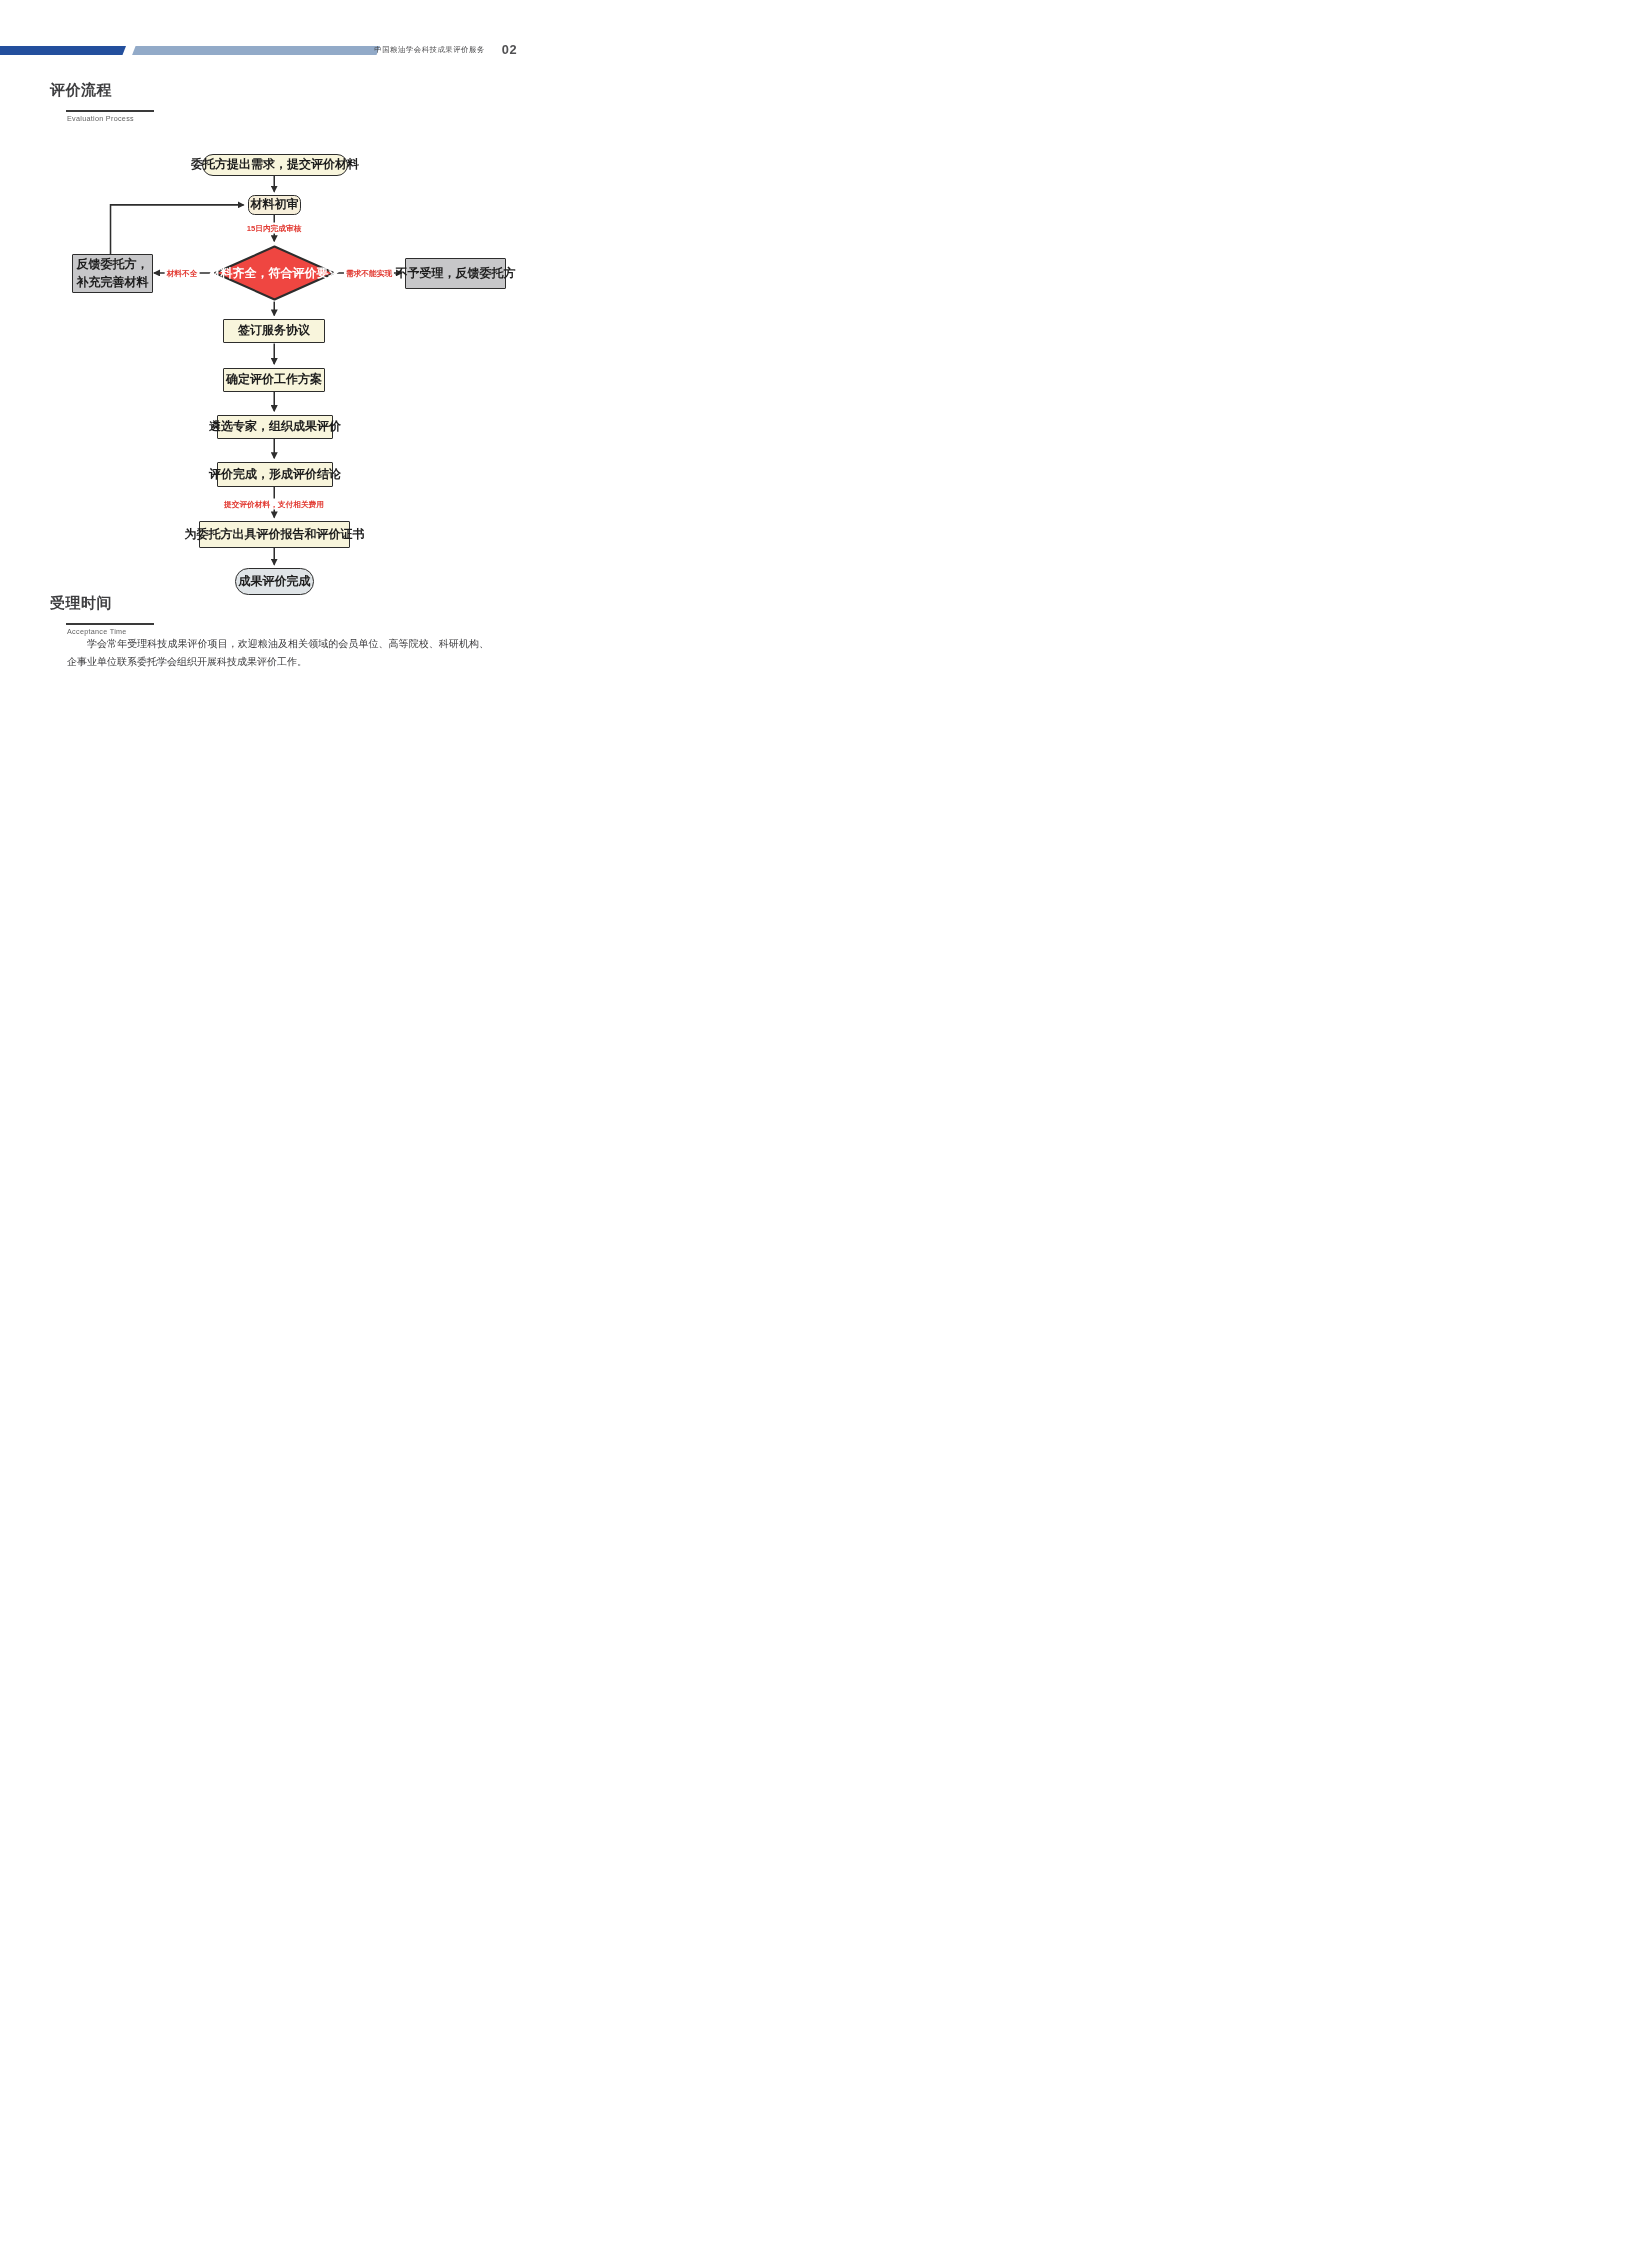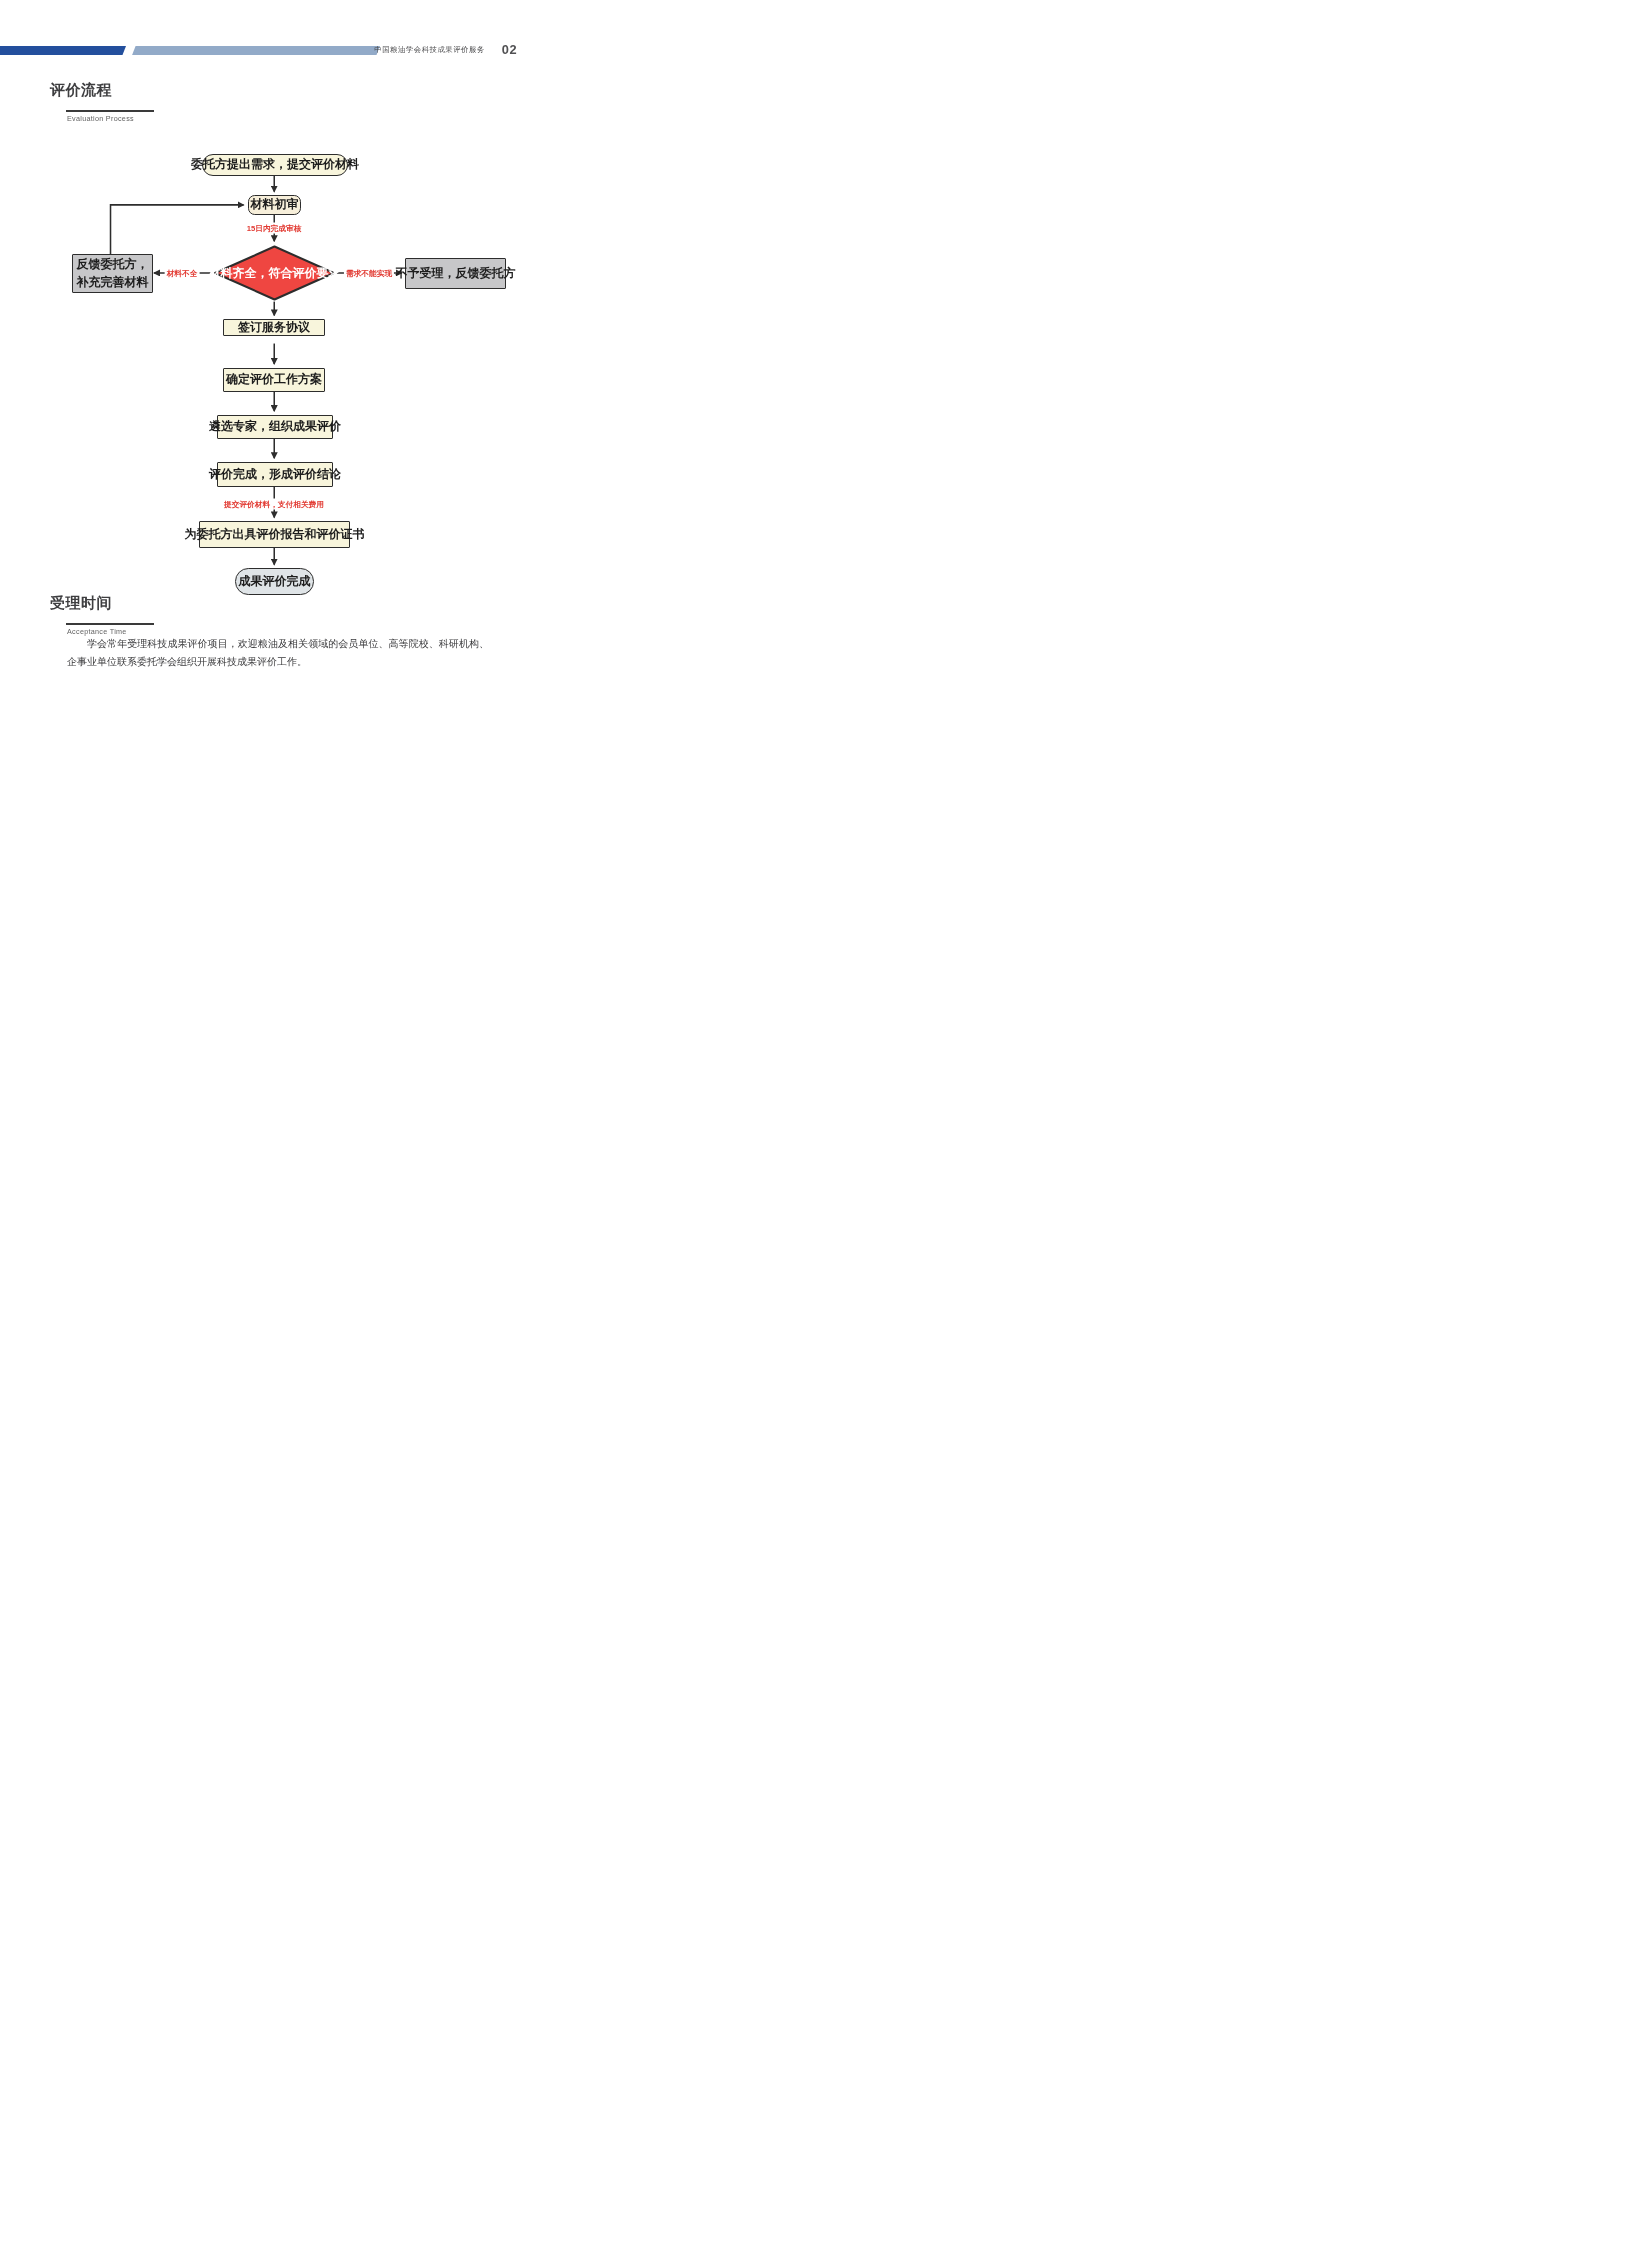"签订服务协议" .n-sign { height: 17px -> 24px }
